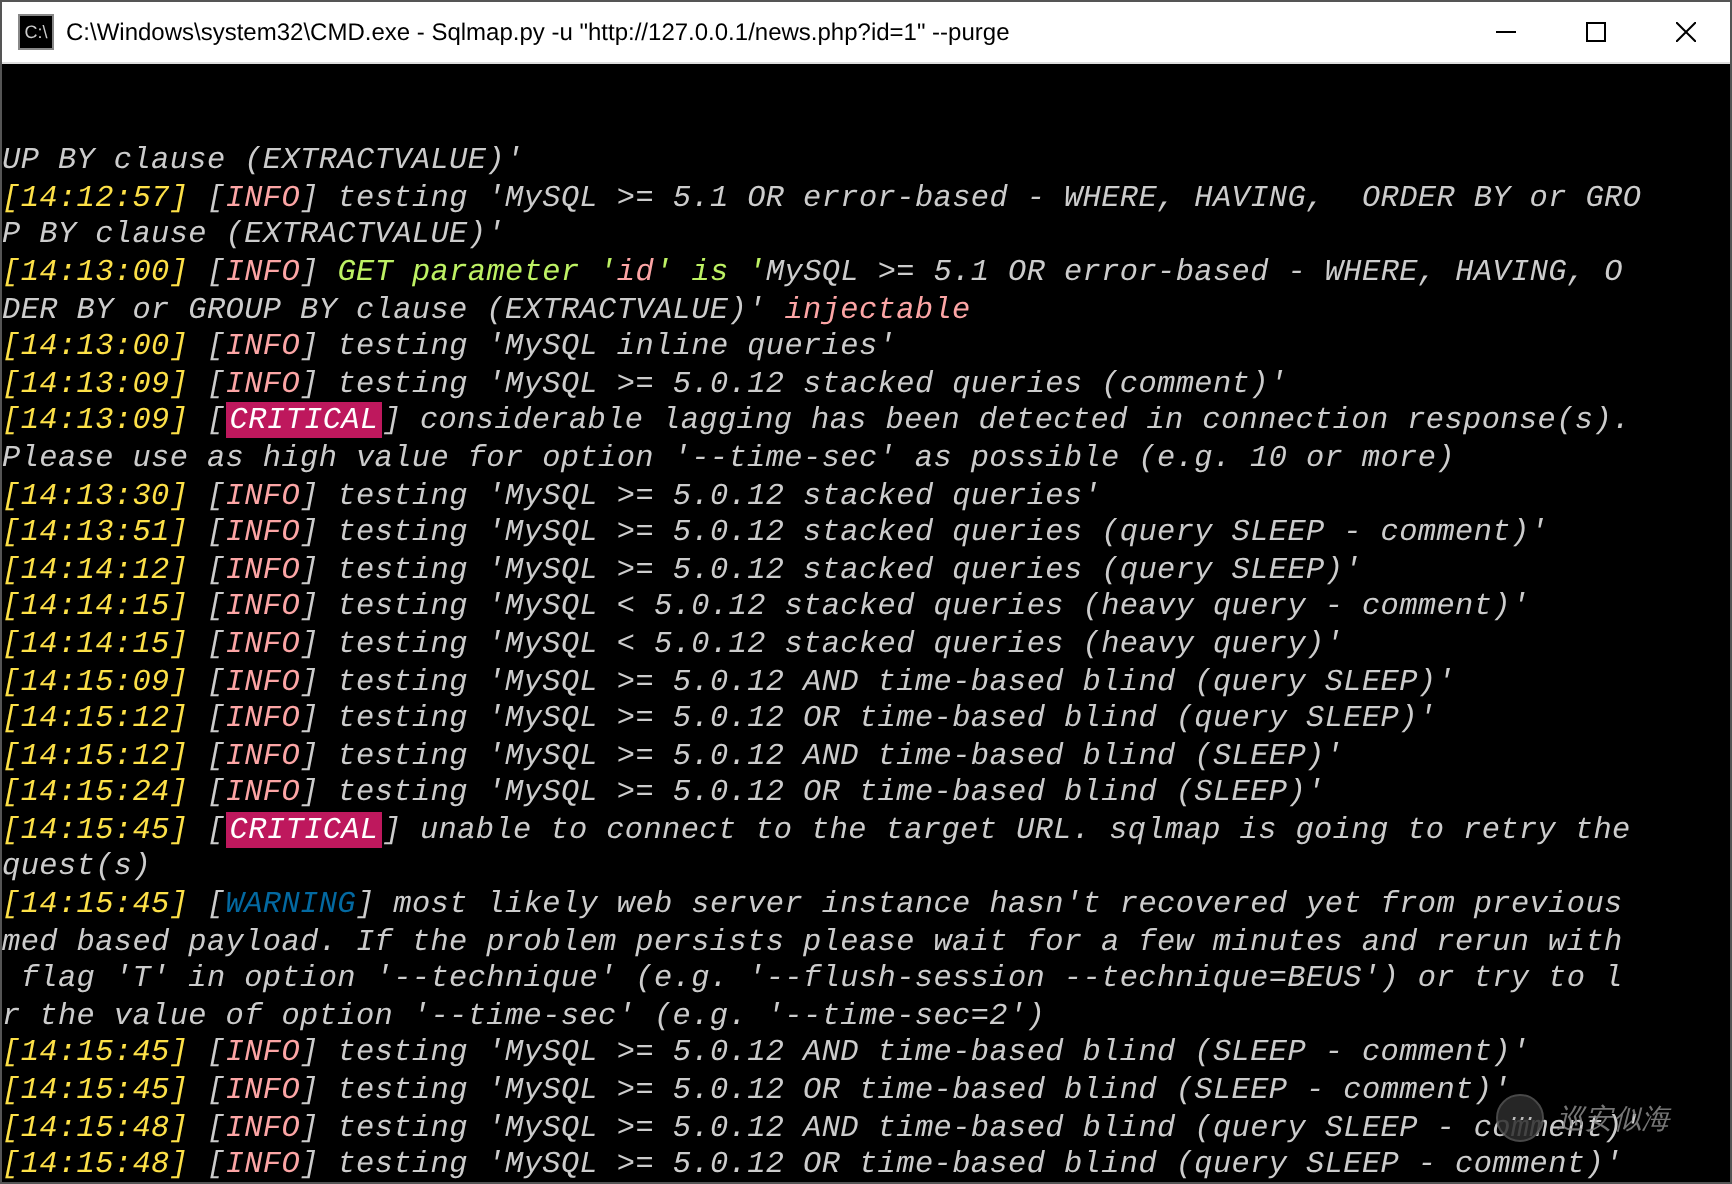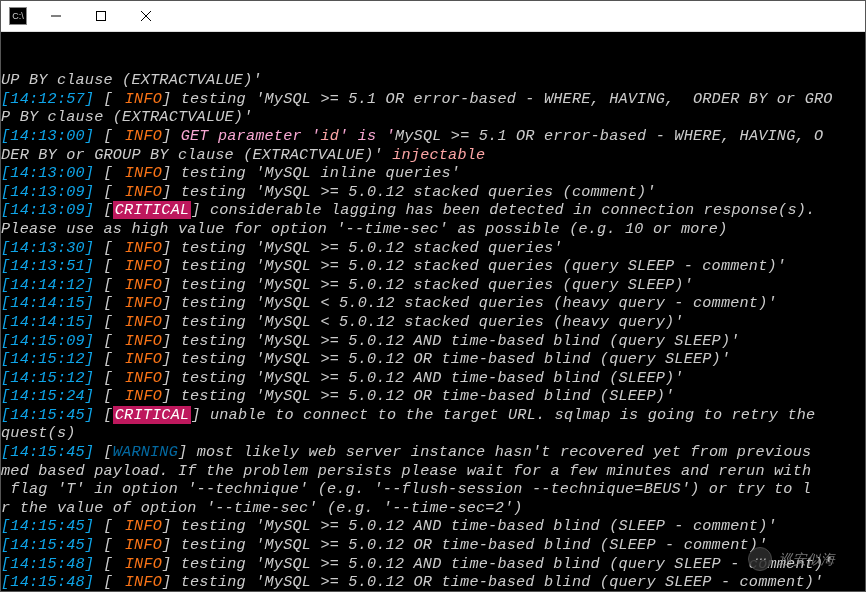"C:\Windows\system32\CMD.exe - Sqlmap.py" span.title { html: none -> <span>C:\Windows\system32\CMD.exe - Sqlmap.py -u "http://127.0.0.1/news.php?id=1" --purge</span> }
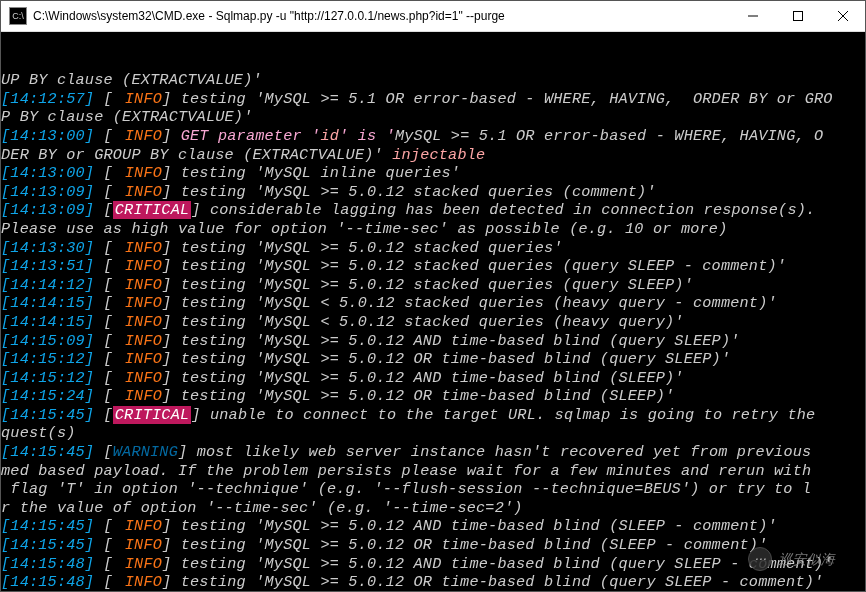"[14:12:57]" .ts { color: #0ea5e9 -> #fde047 }
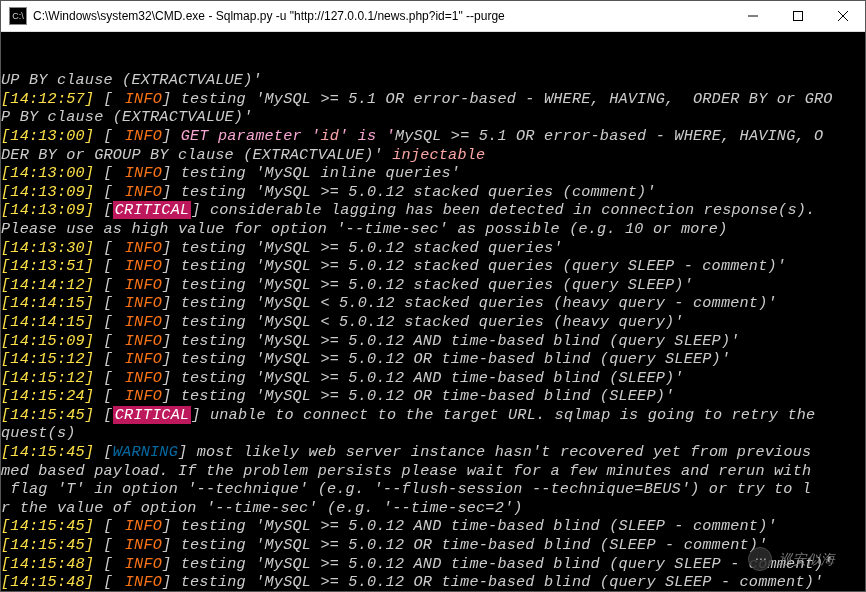"INFO" .inf { color: #f97316 -> #fca5a5; margin-left: 12px -> none }
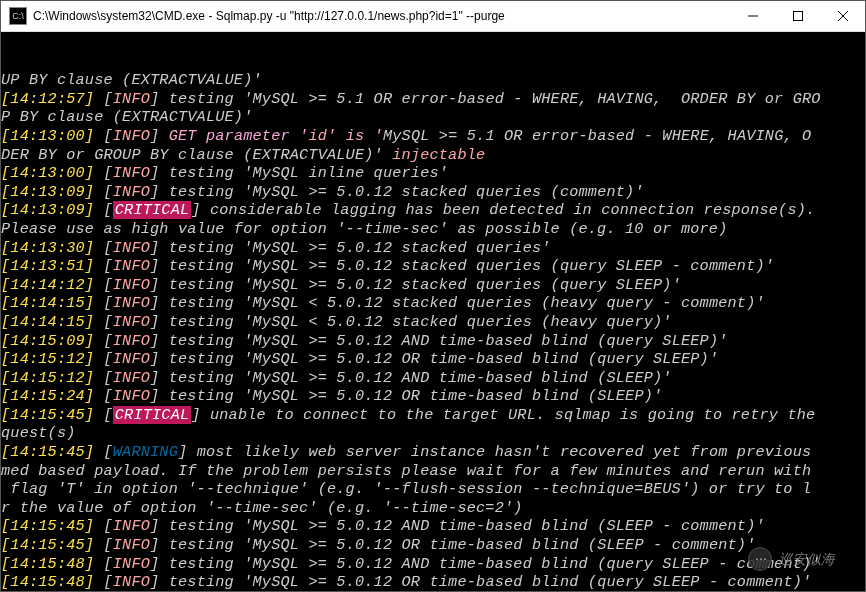"GET parameter '" .gray { color: #f9a8d4 -> #bef264 }
